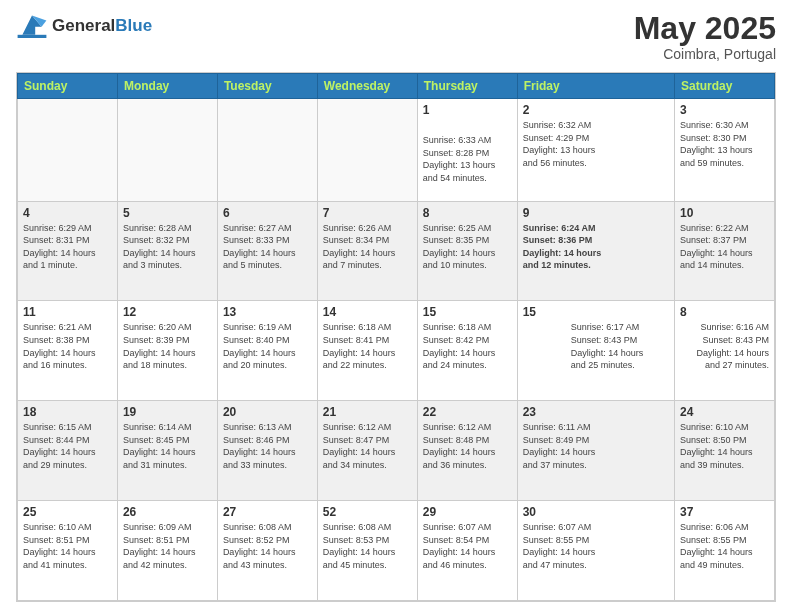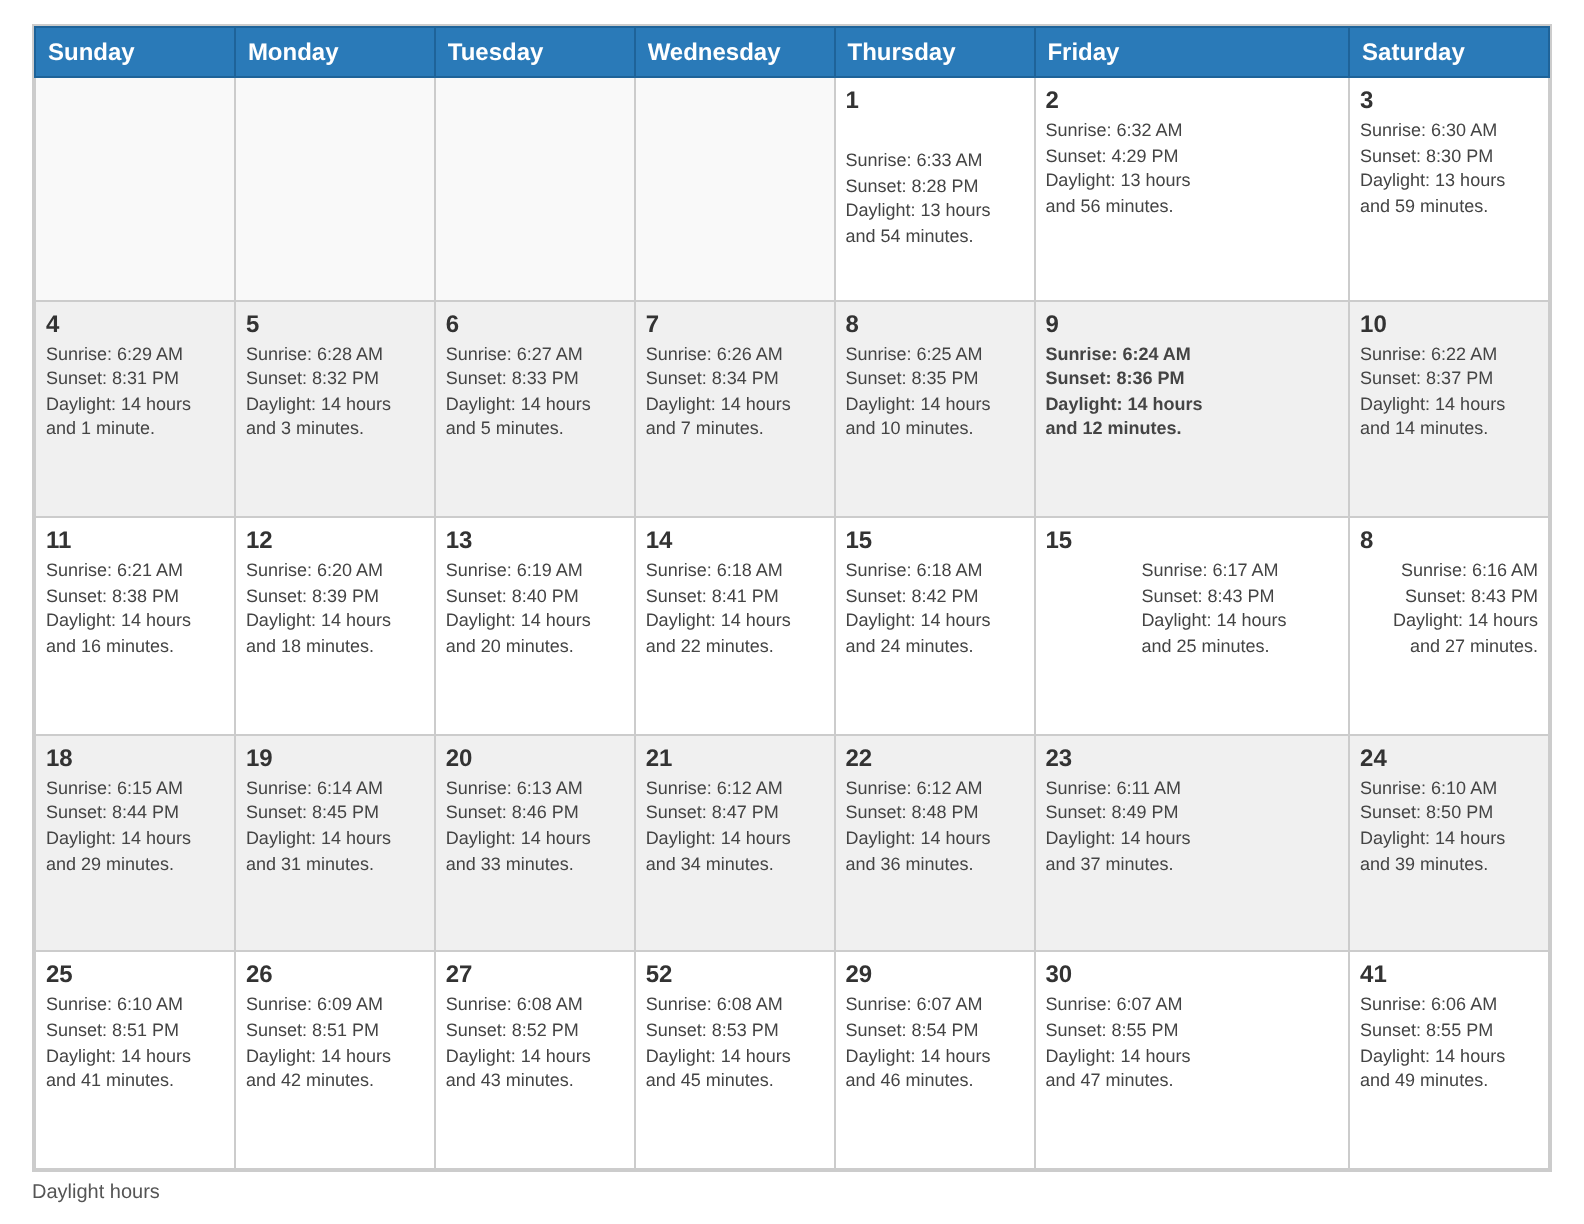"GeneralBlue" div.header { html: none -> <div> <div> <svg> <polygon></polygon> <polygon></polygon> <rect></rect> </svg> <div> <div> <span>General</span><span>Blue</span> </div> </div> </div> <div> <div>May 2025</div> <div>Coimbra, Portugal</div> </div> </div> }
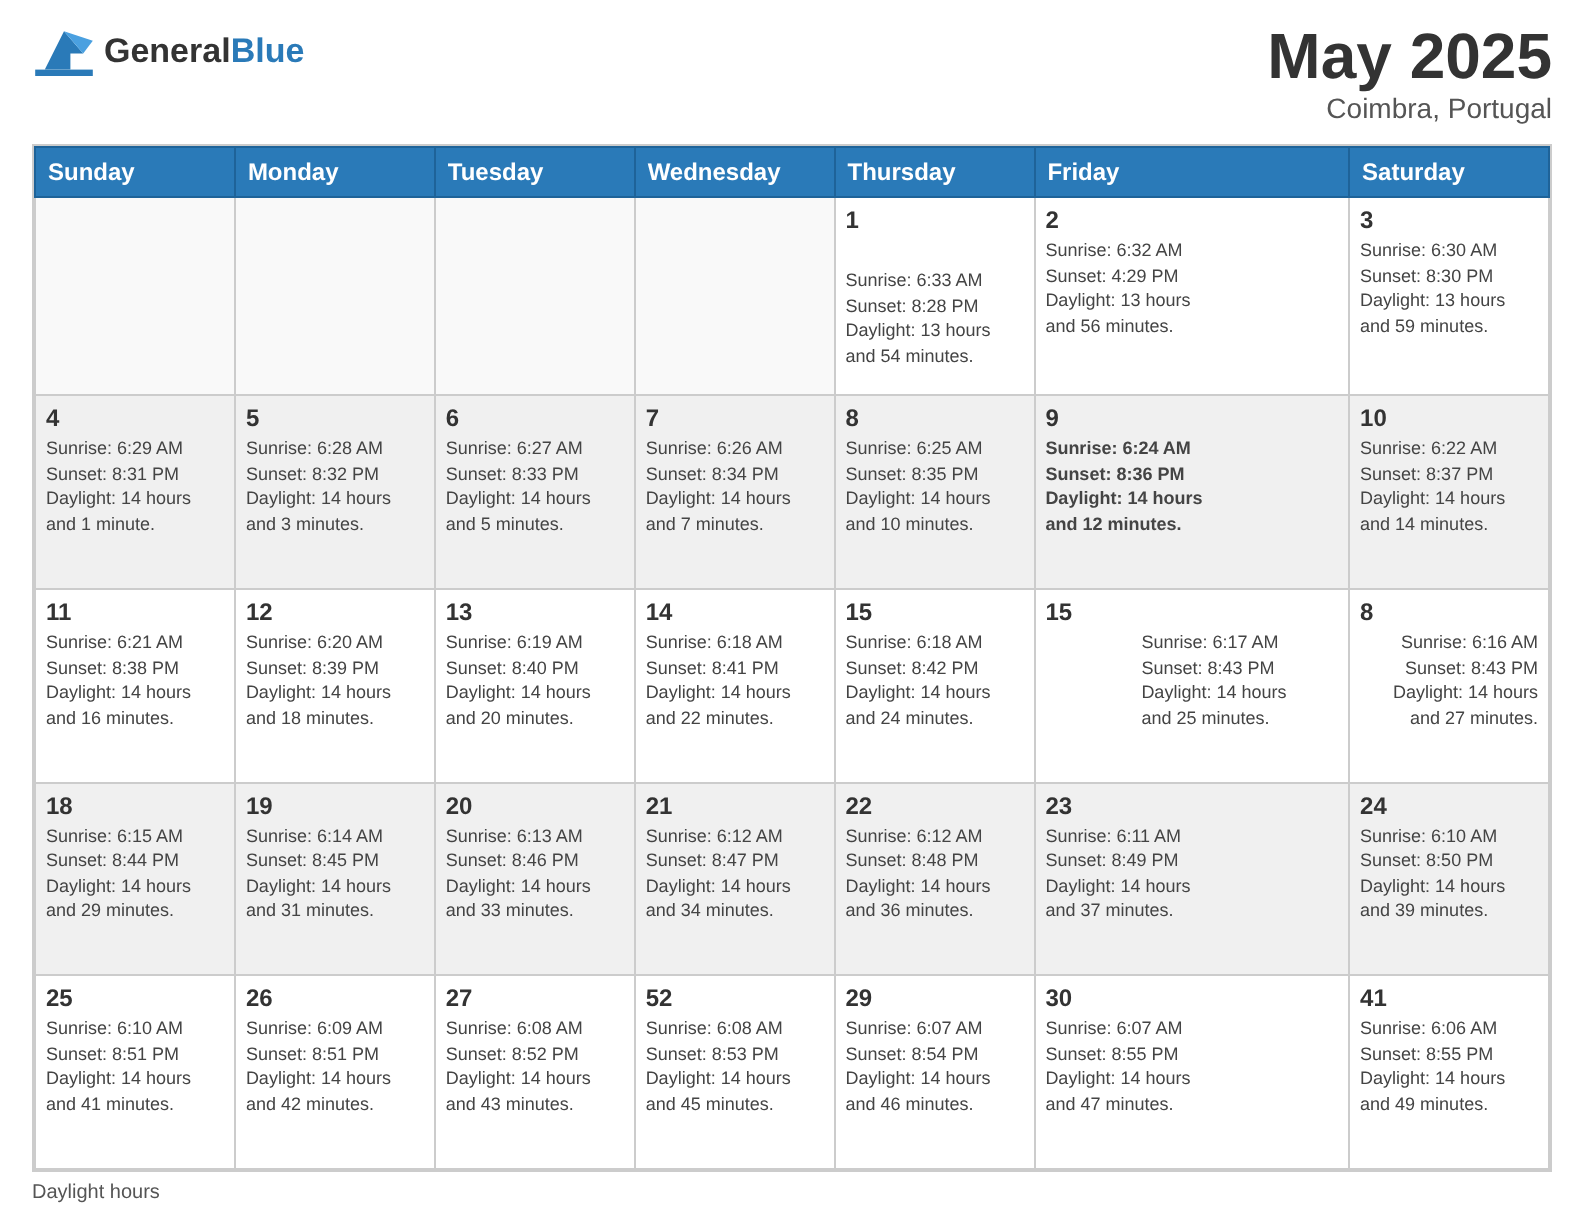"Sunday" .day-header { color: #ffffff -> #bef264 }
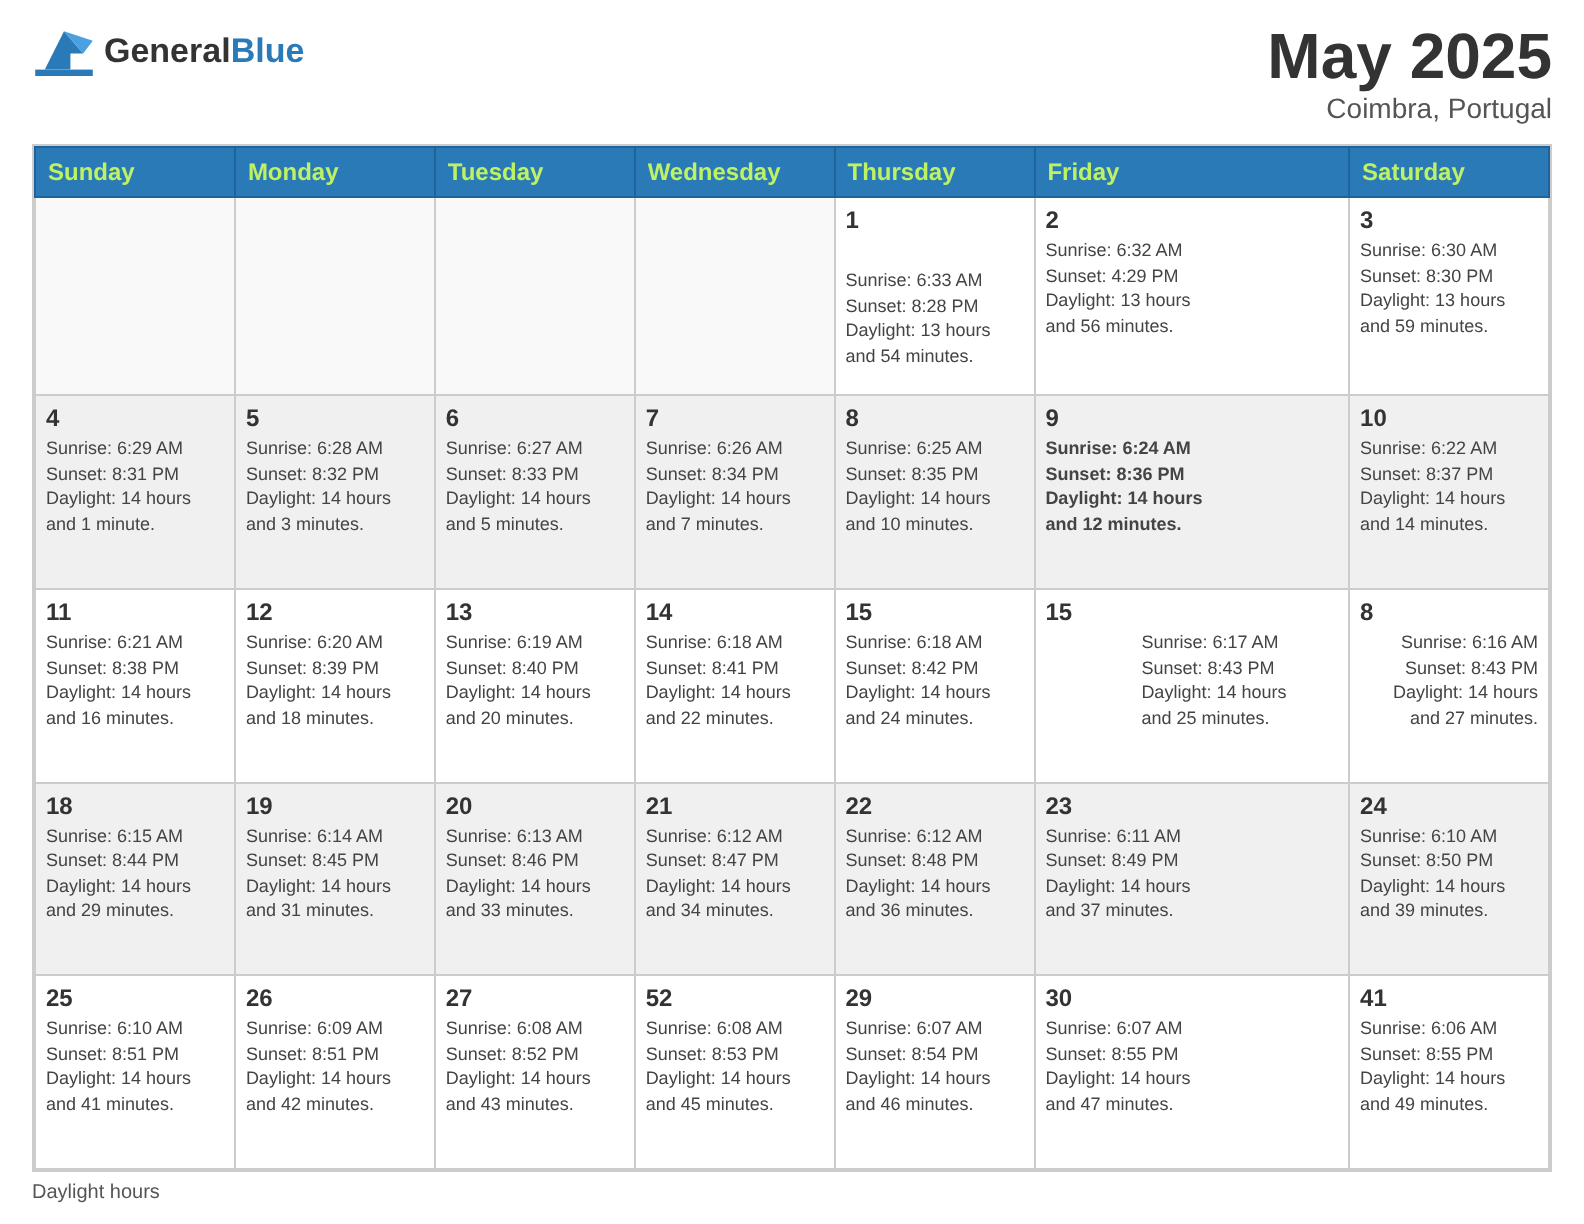"41" span.day-num { text: 41 -> 37 }
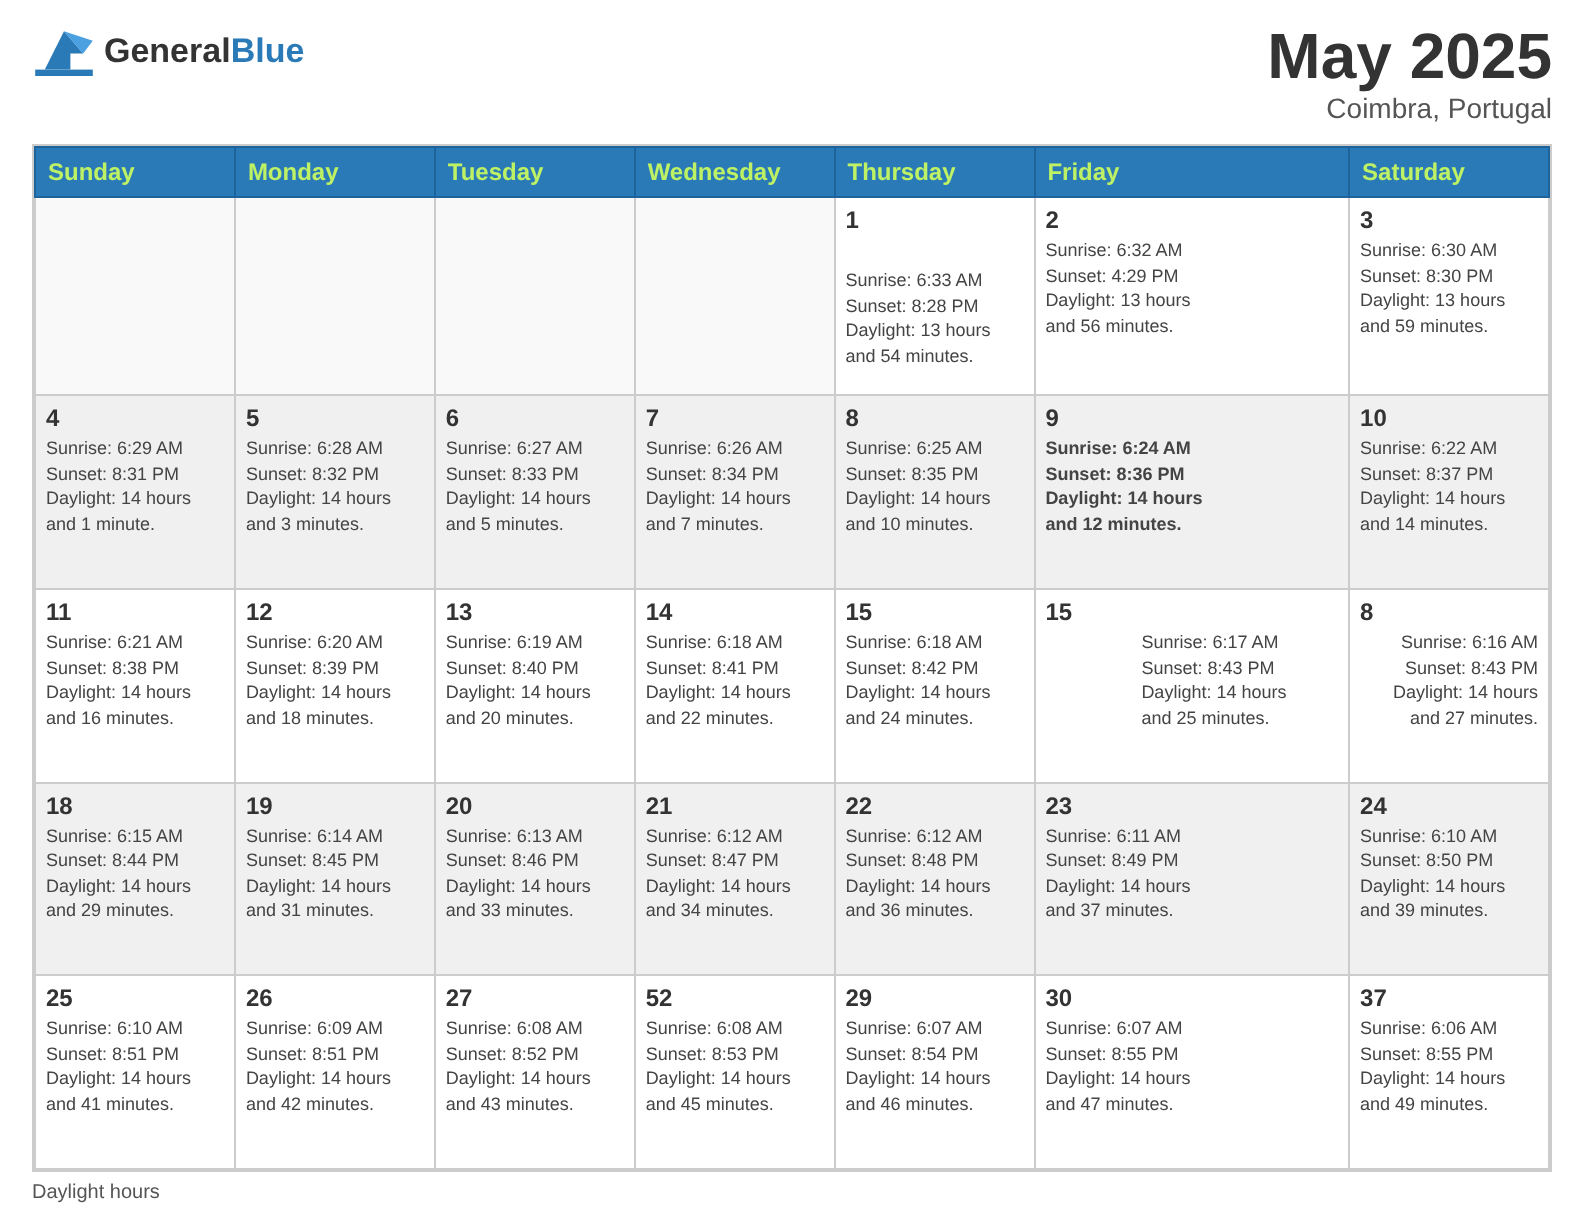"Daylight hours" div.footer-note { html: <div> <span>Daylight hours</span> </div> -> none }
